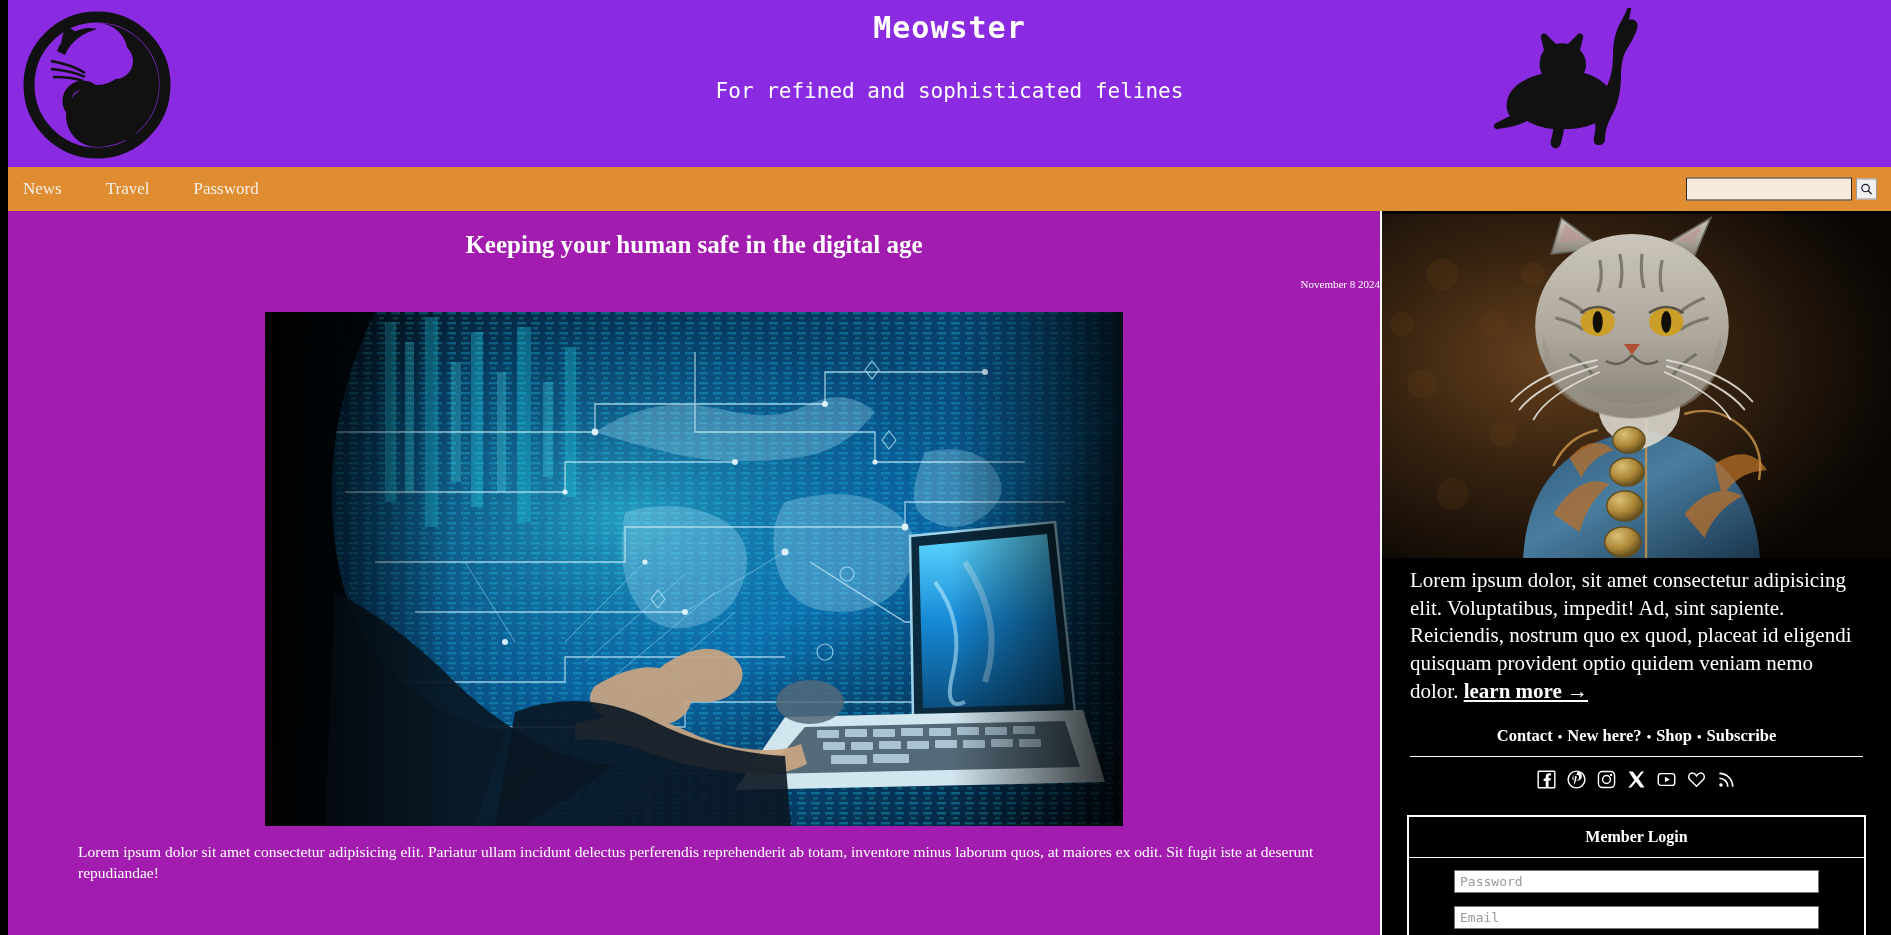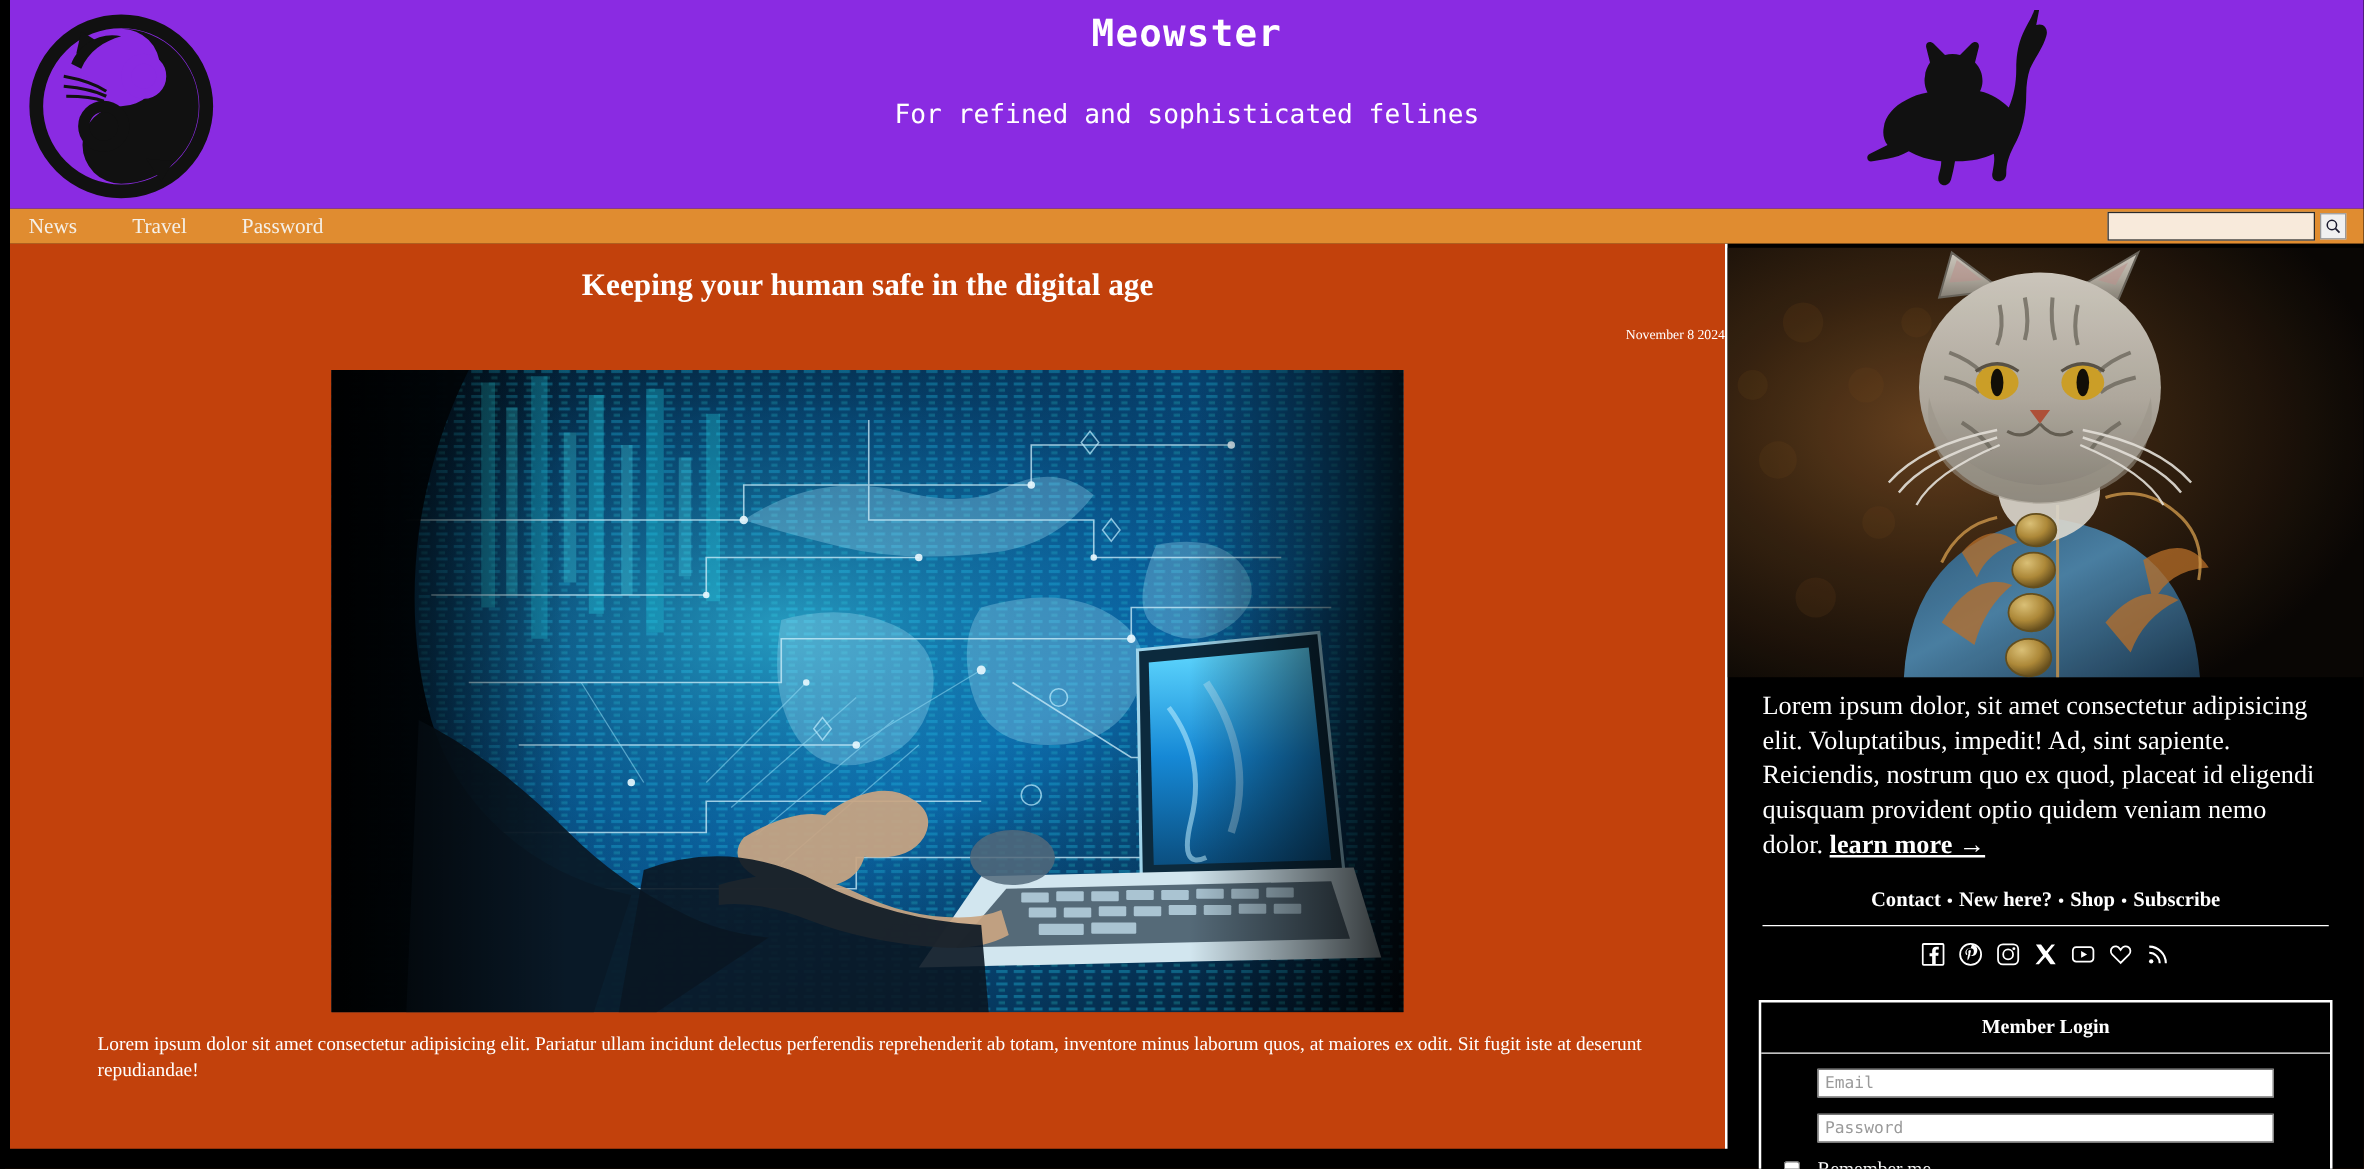"News" .navbar { height: 28px -> 44px }
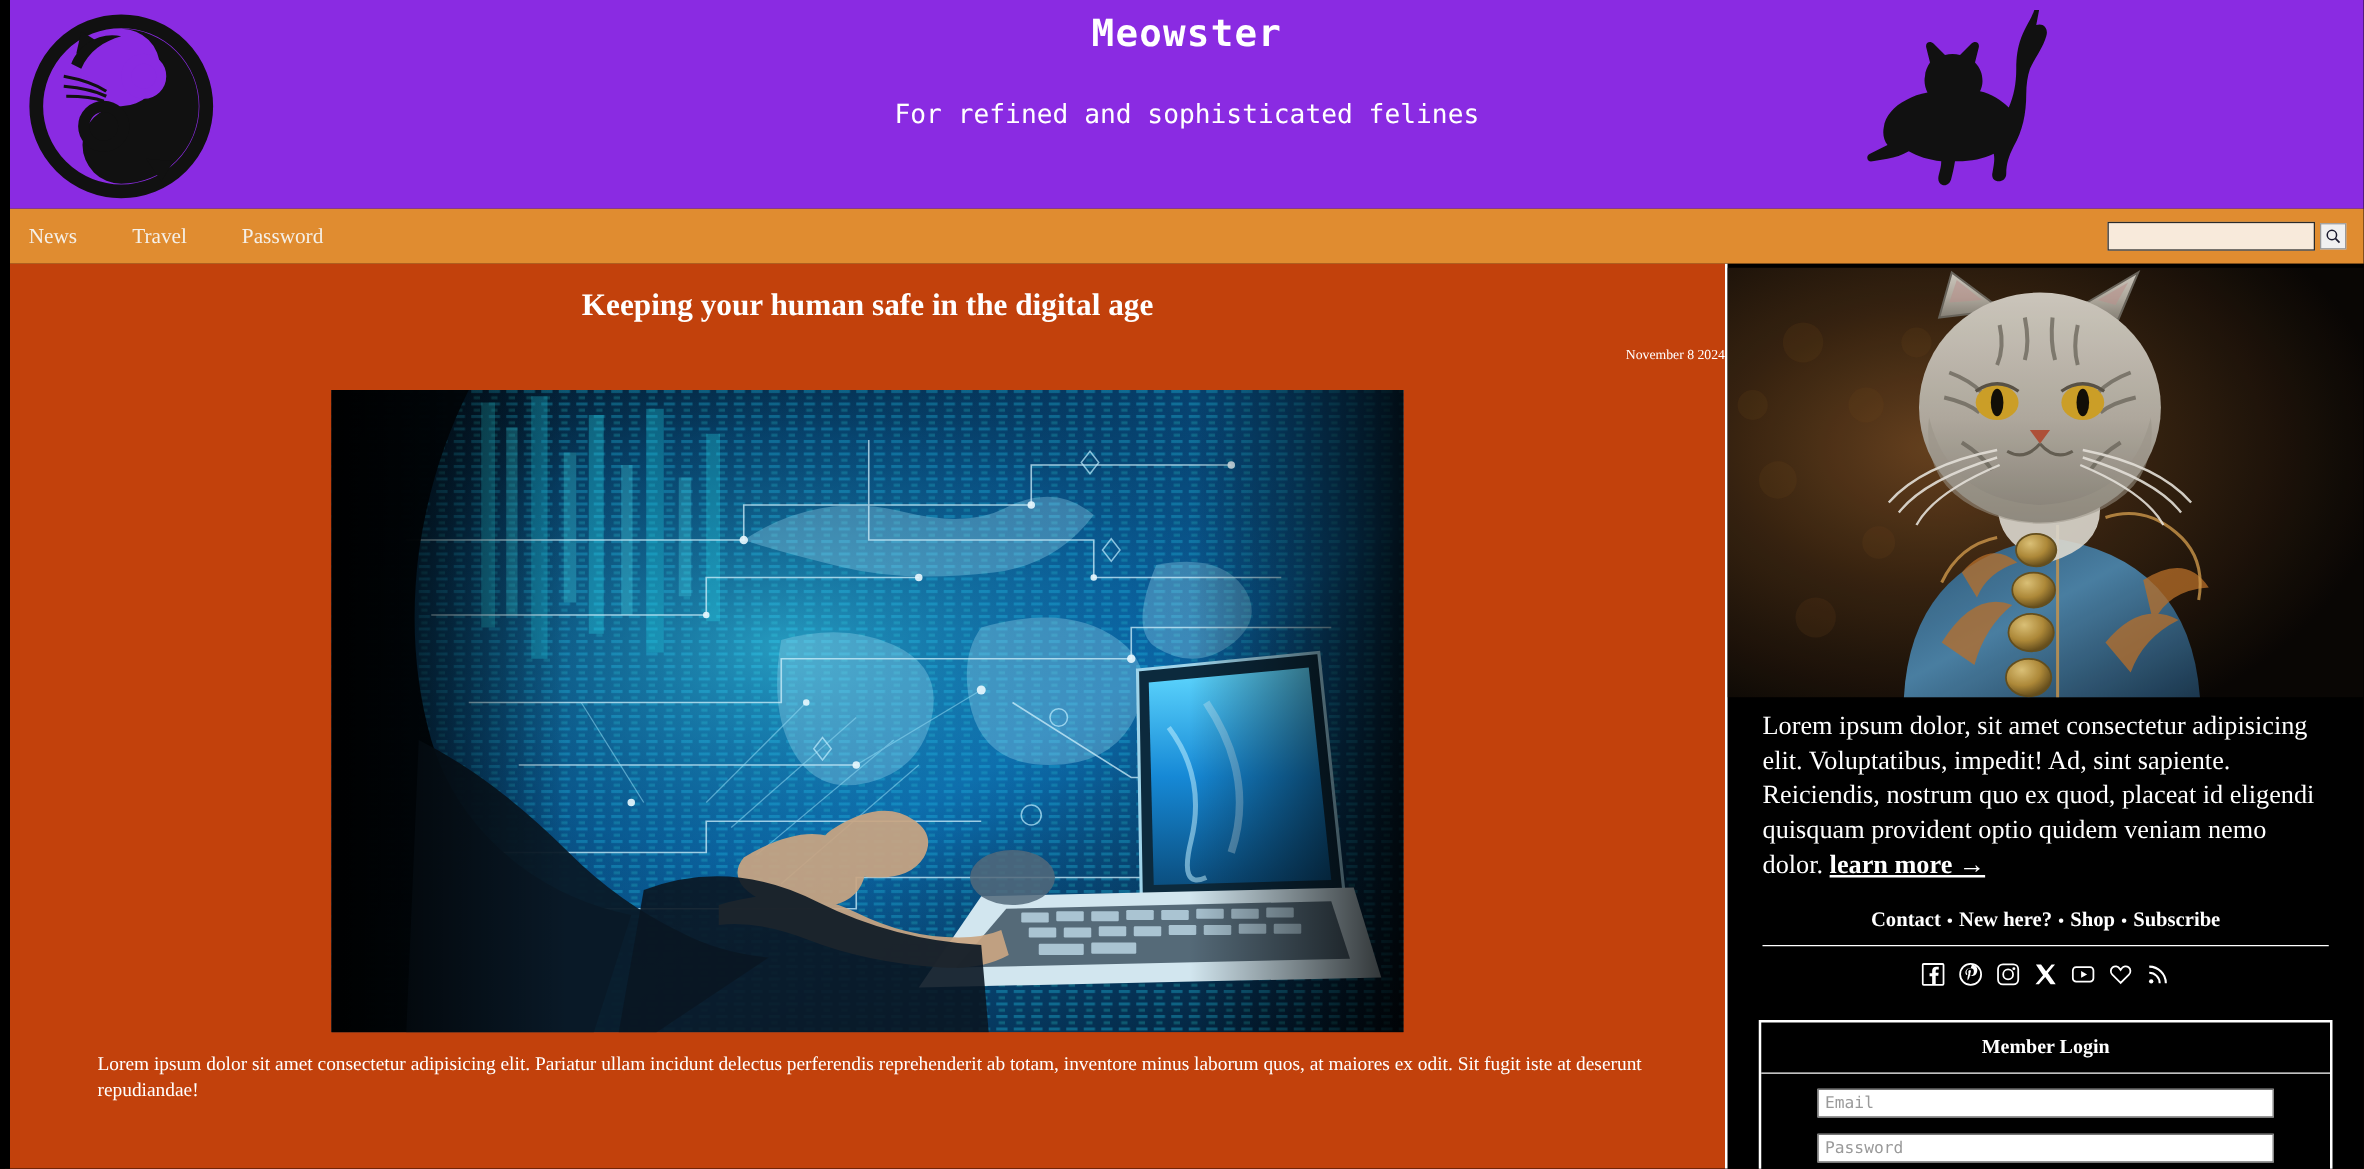"Keeping your human safe in" .main-col { background: #c2410c -> #a21caf }
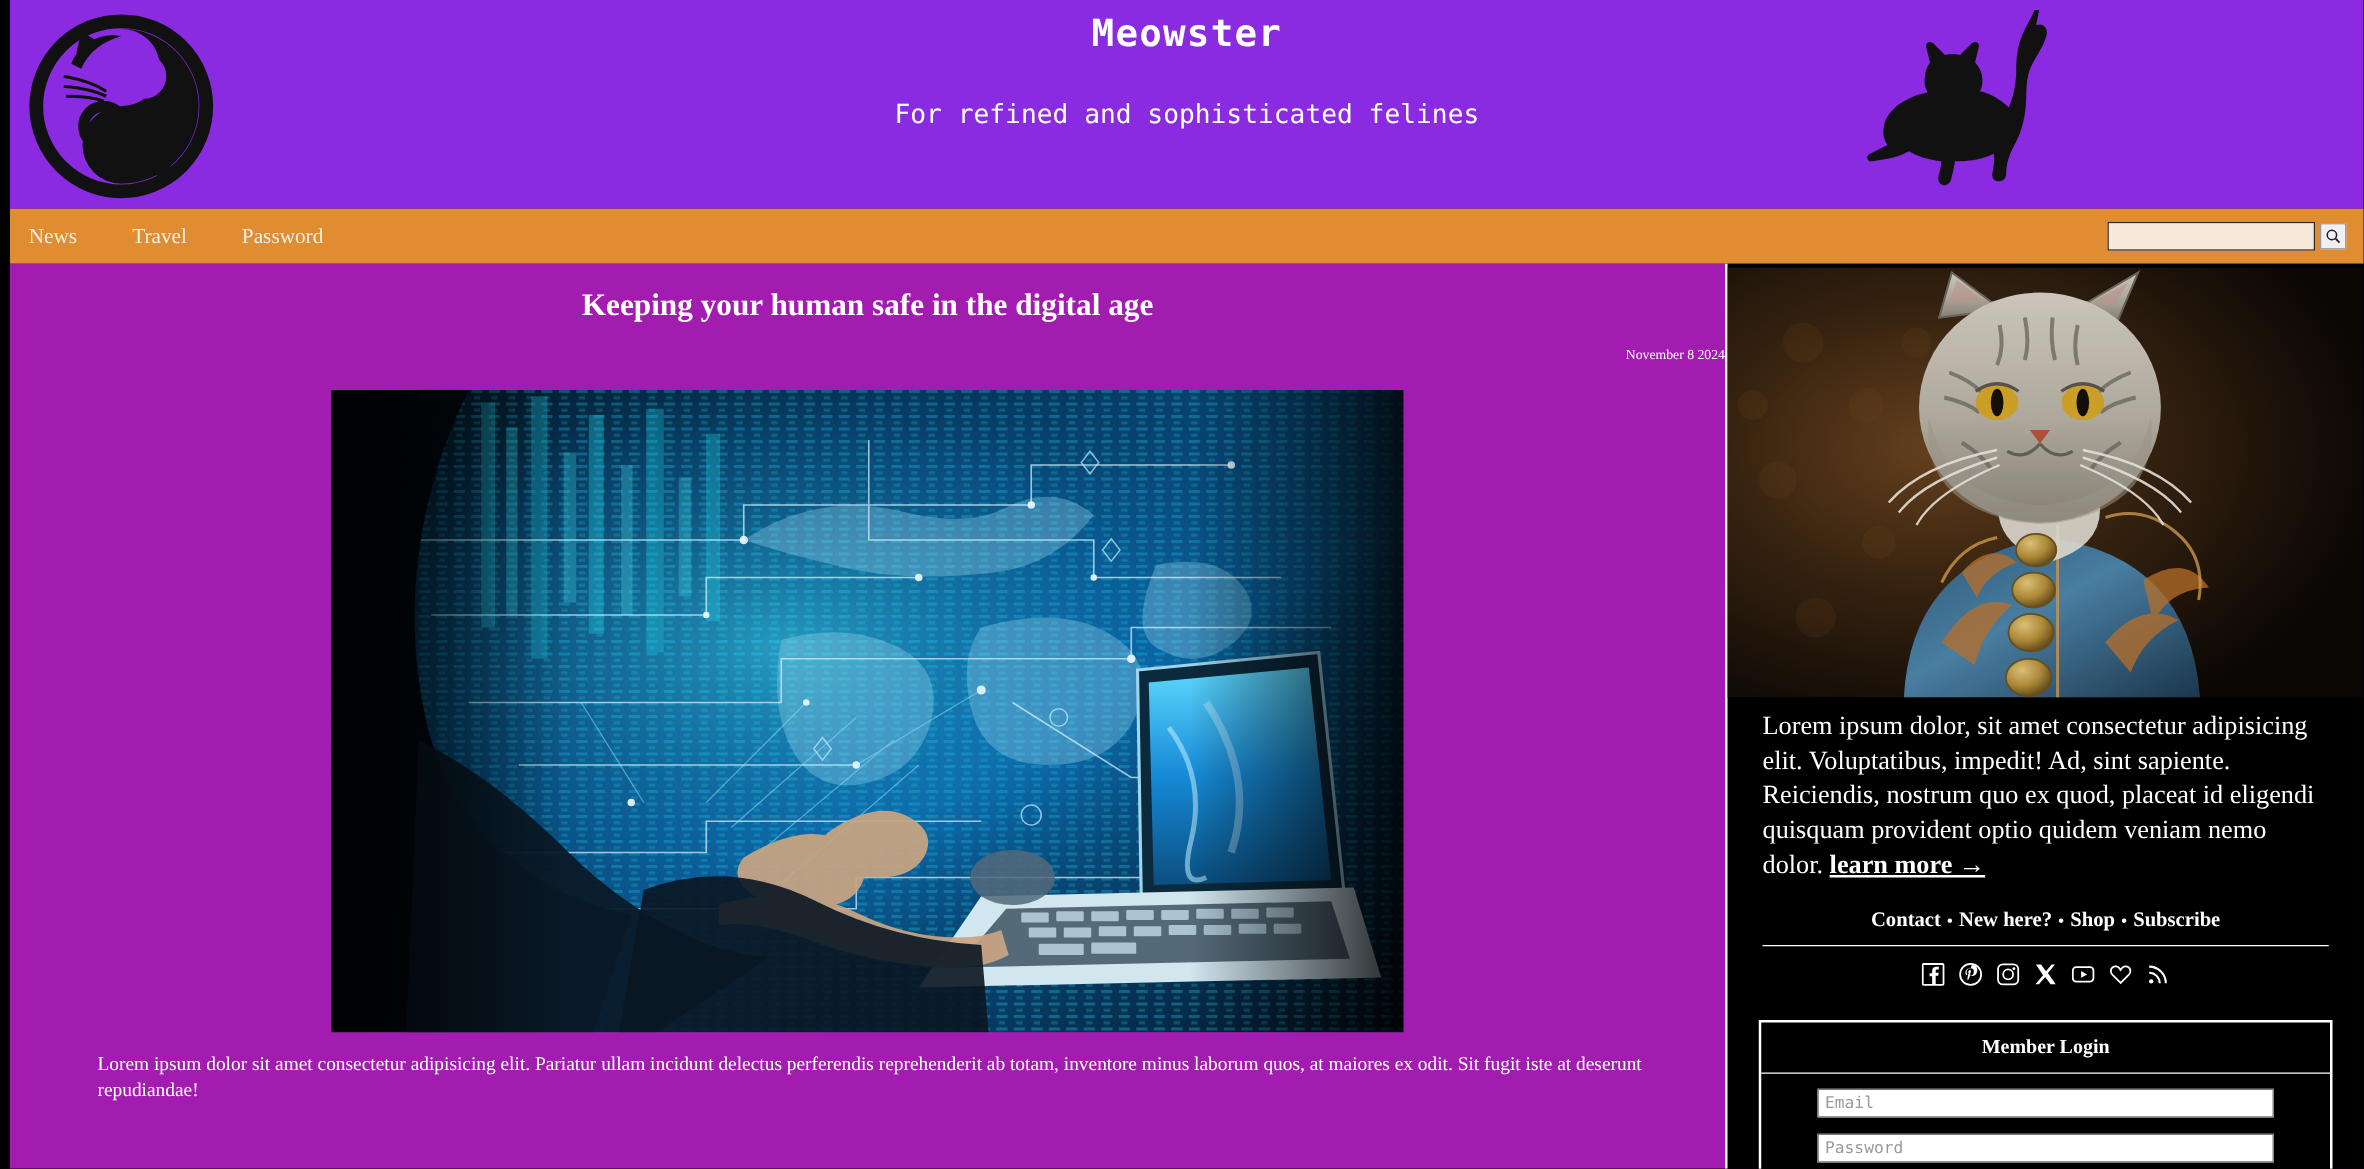"Email" textarea.login-field { order: before "Password" -> after "Password" }
